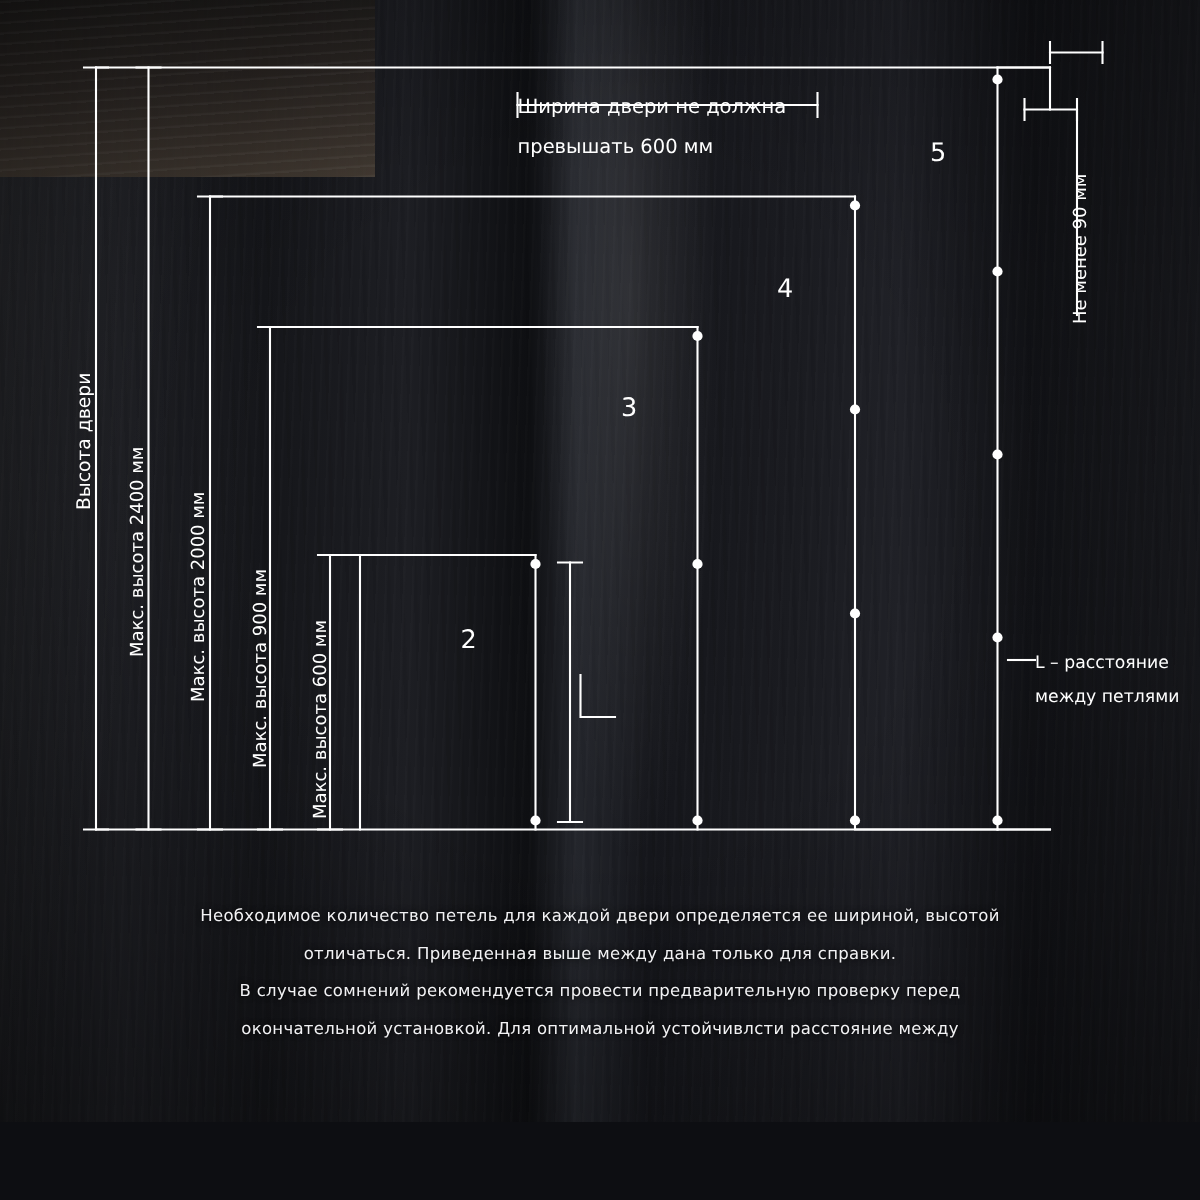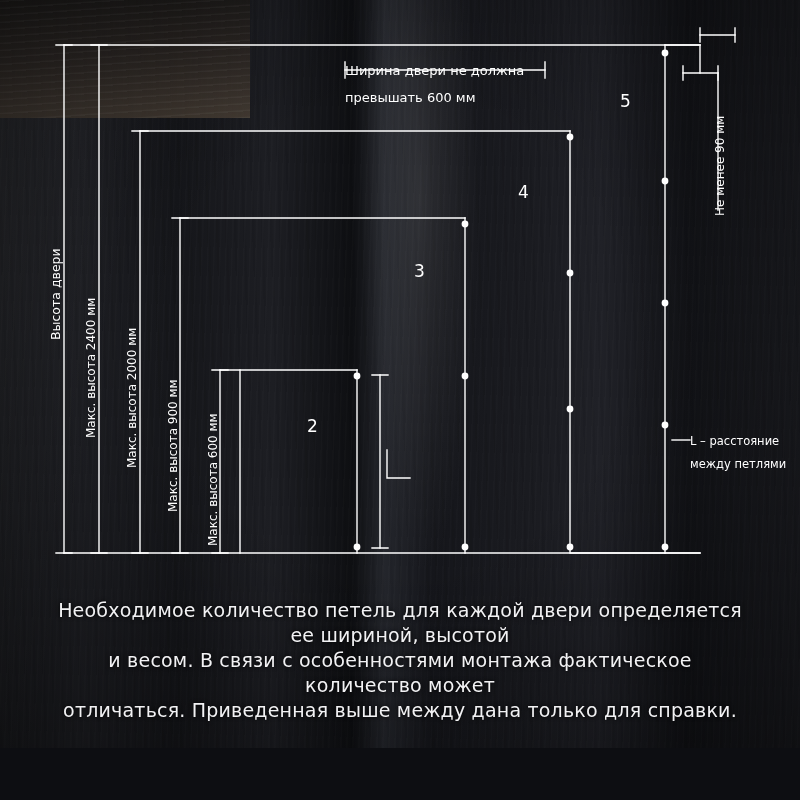"Необходимое количество петель для каждой" .caption { font-size: 19px -> 11px }
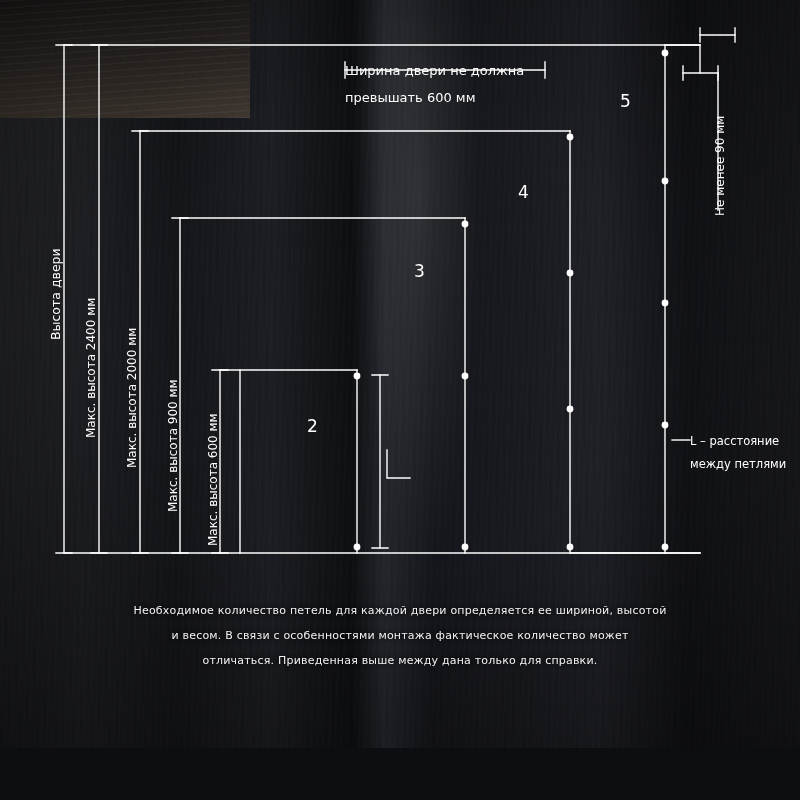"и весом. В связи с" p { html: <p>и весом. В связи с особенностями монтажа фактическое количество может</p> -> none }
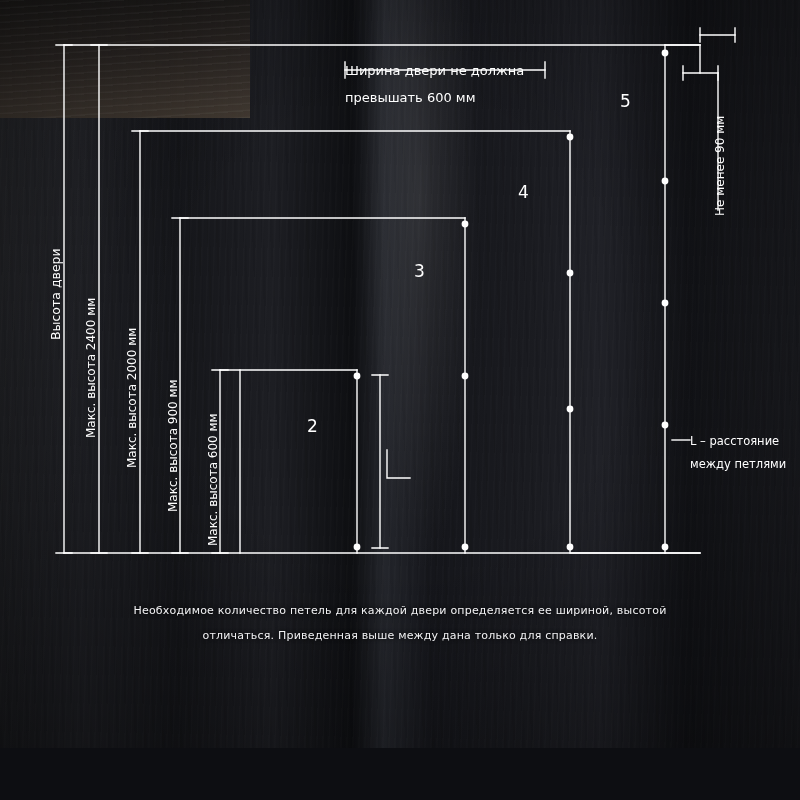"В случае сомнений рекомендуется провести" p { html: none -> <p>В случае сомнений рекомендуется провести предварительную проверку перед</p> }
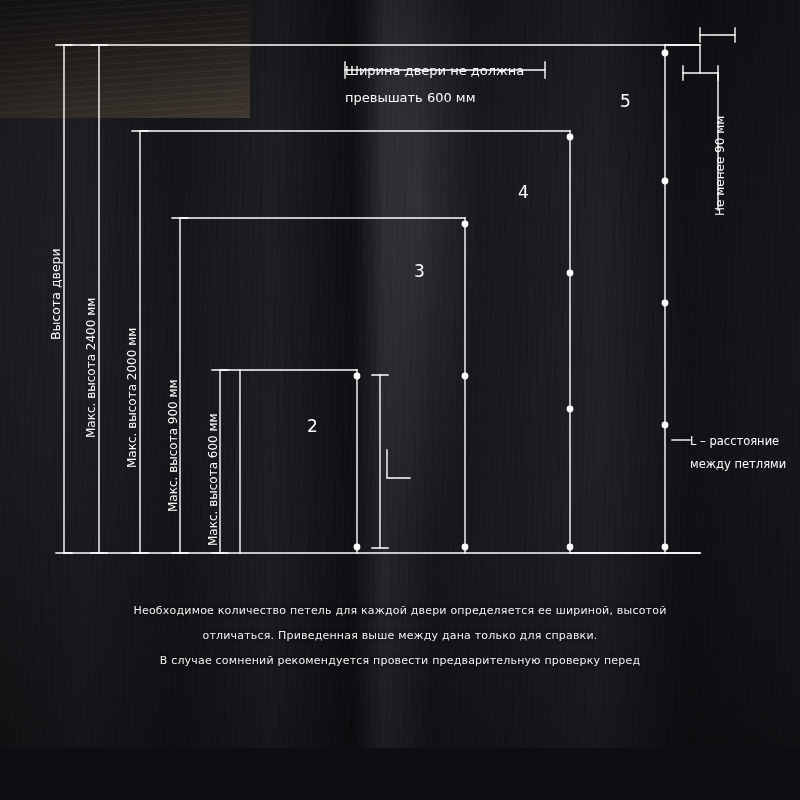"окончательной установкой. Для" p { html: none -> <p>окончательной установкой. Для оптимальной устойчивлсти расстояние между</p> }
